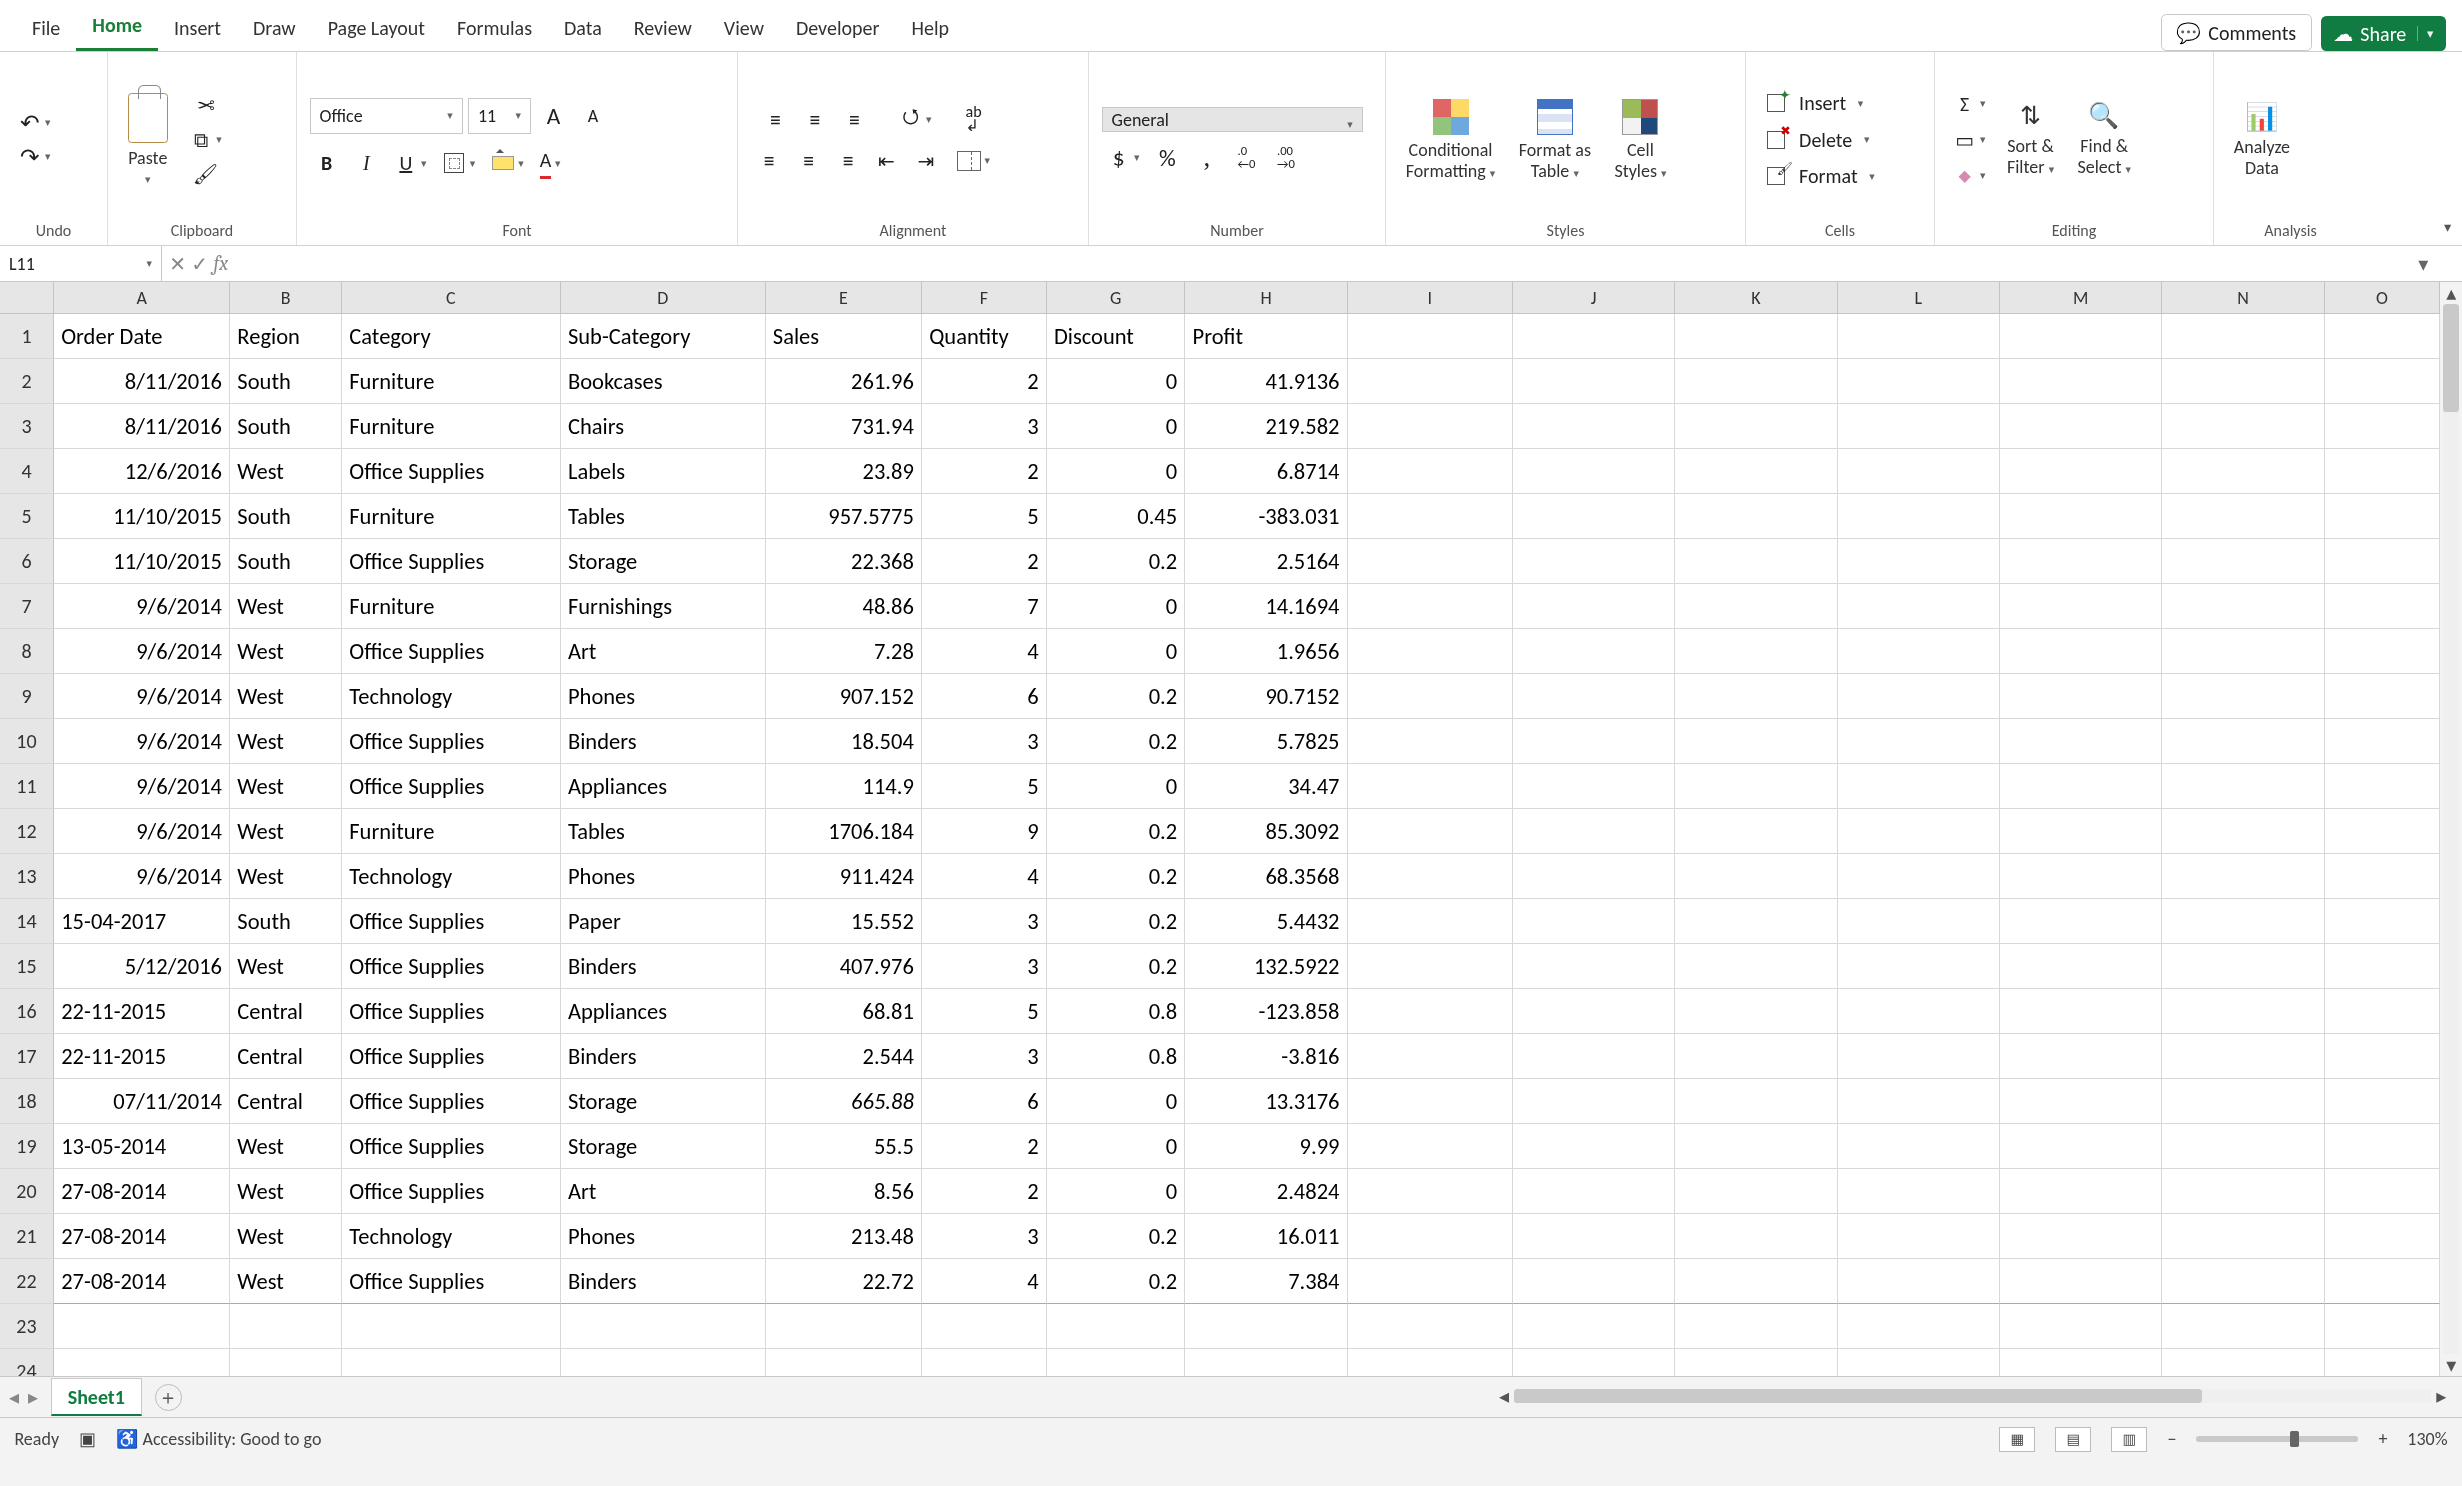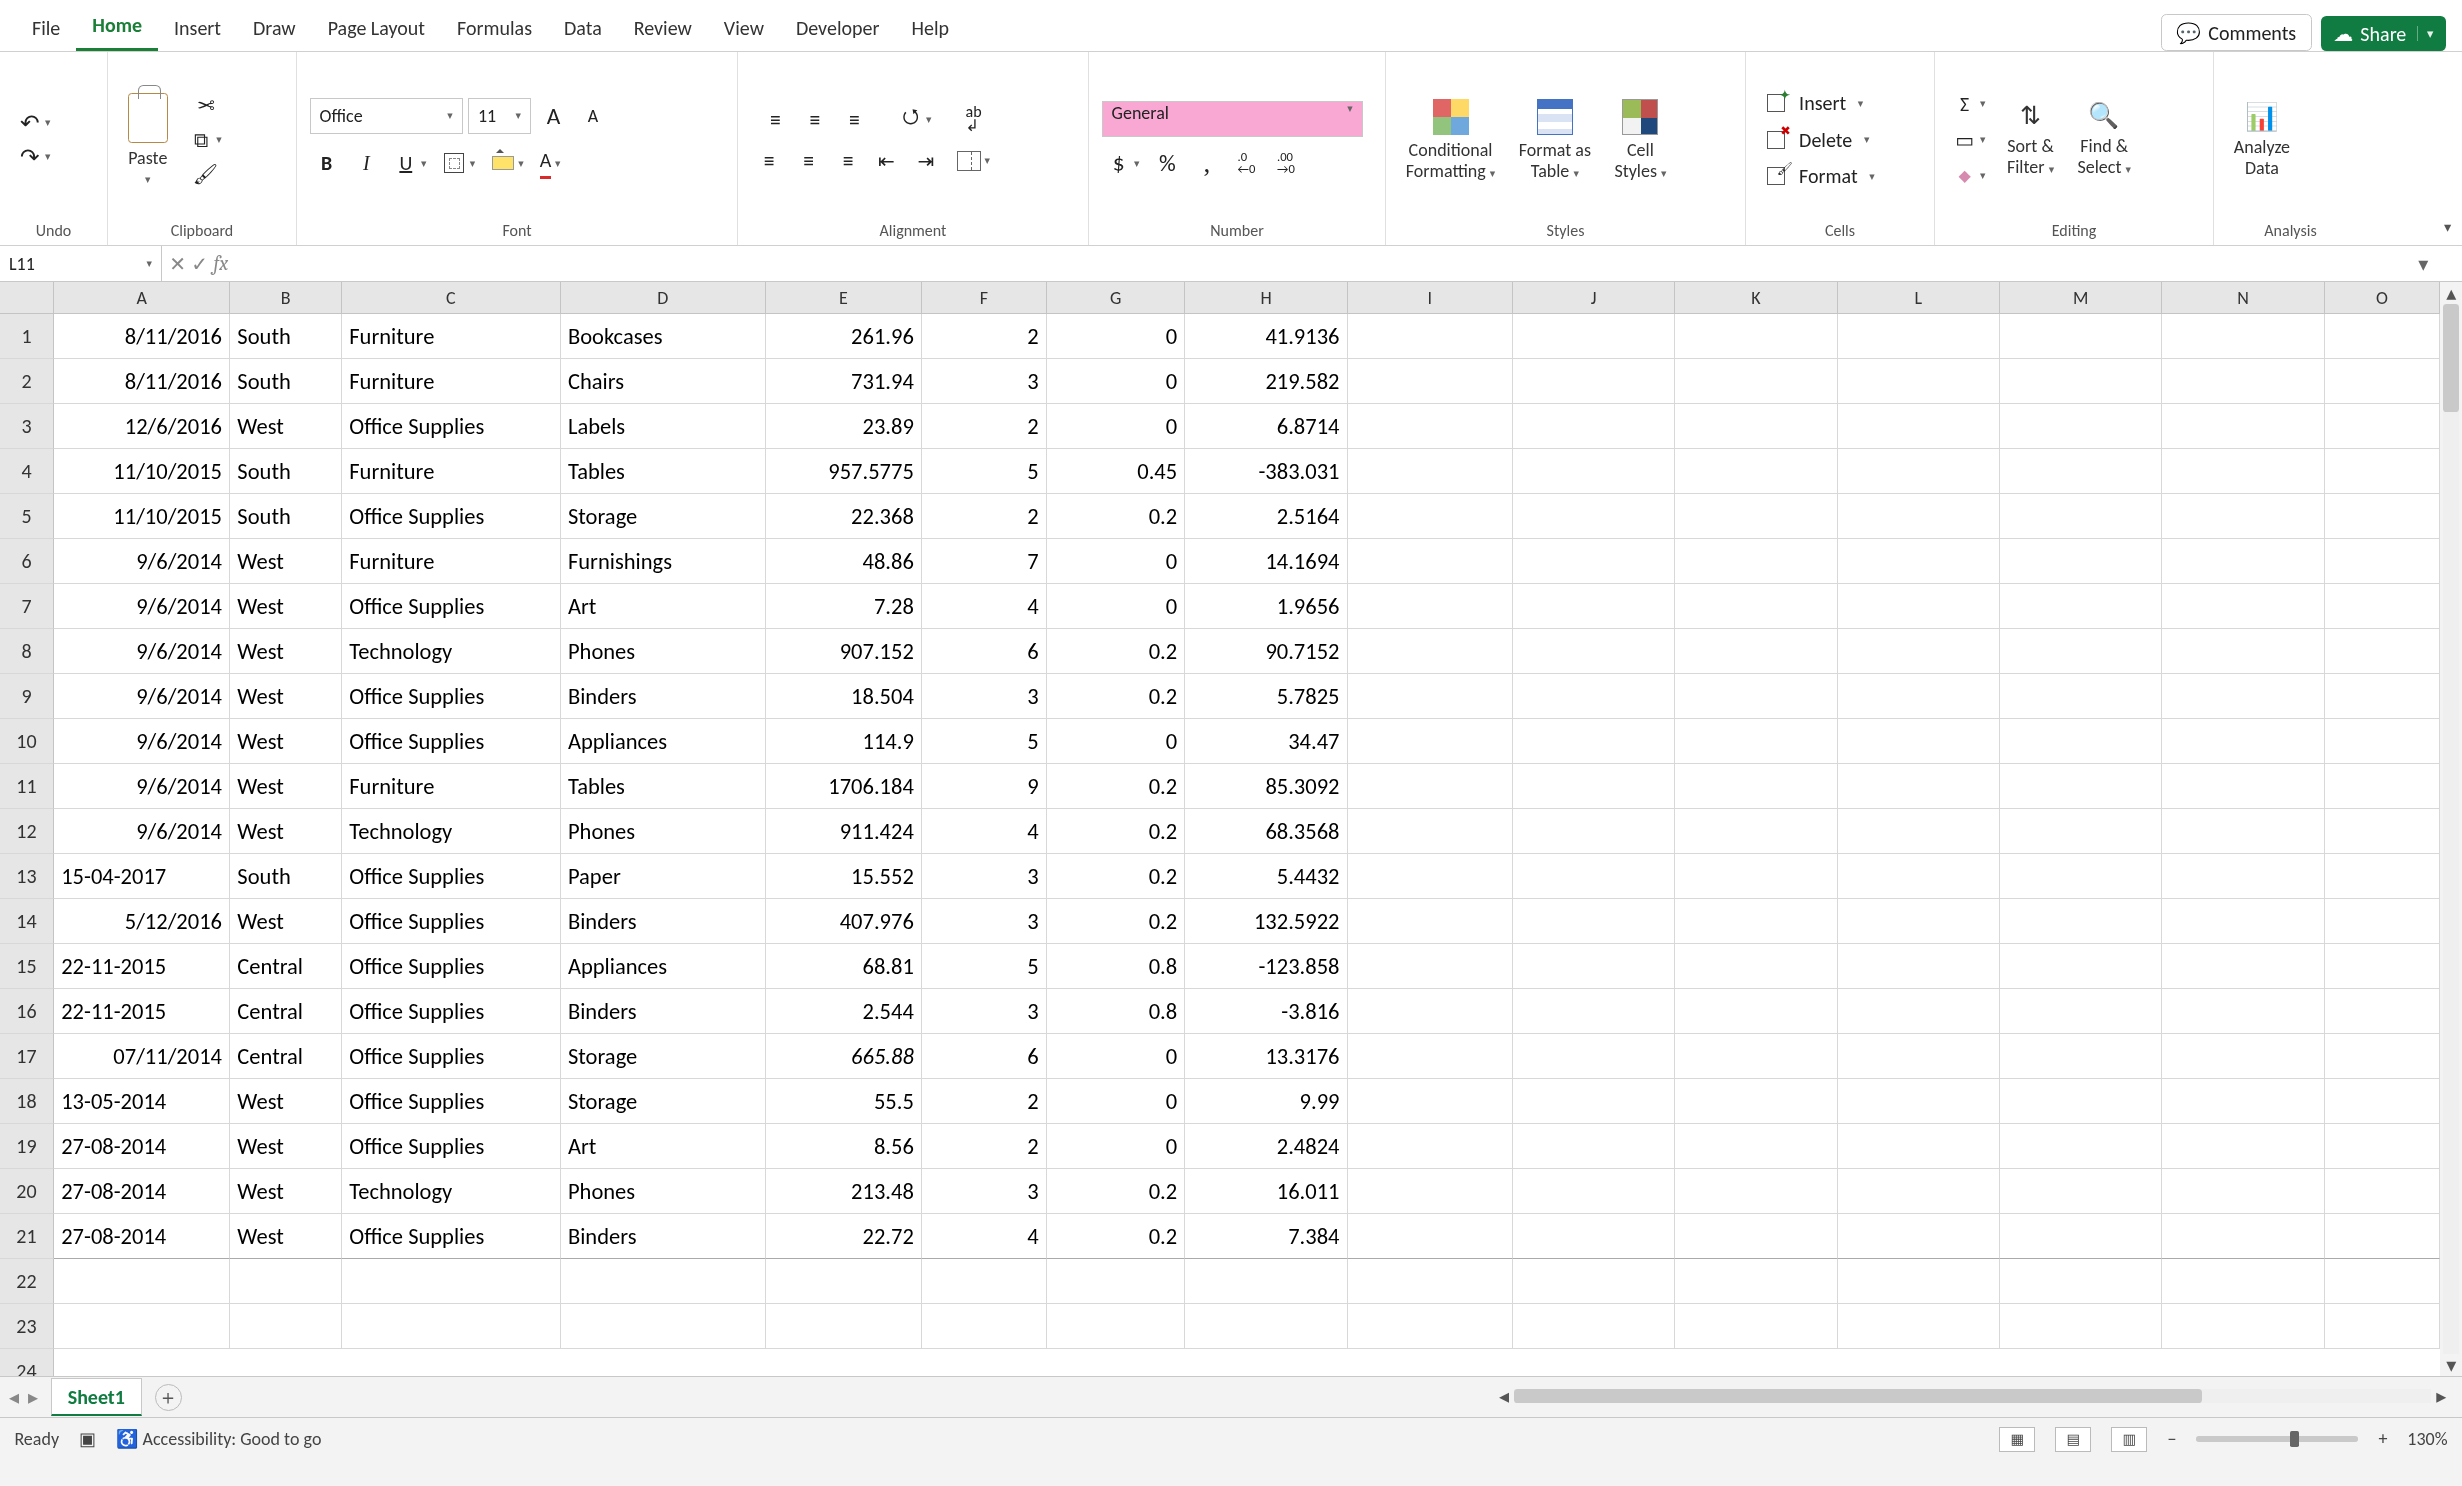"General" .numfmt { align-items: flex-start -> flex-end; background: #f9a8d4 -> #e5e5e5; height: 36px -> 25px }
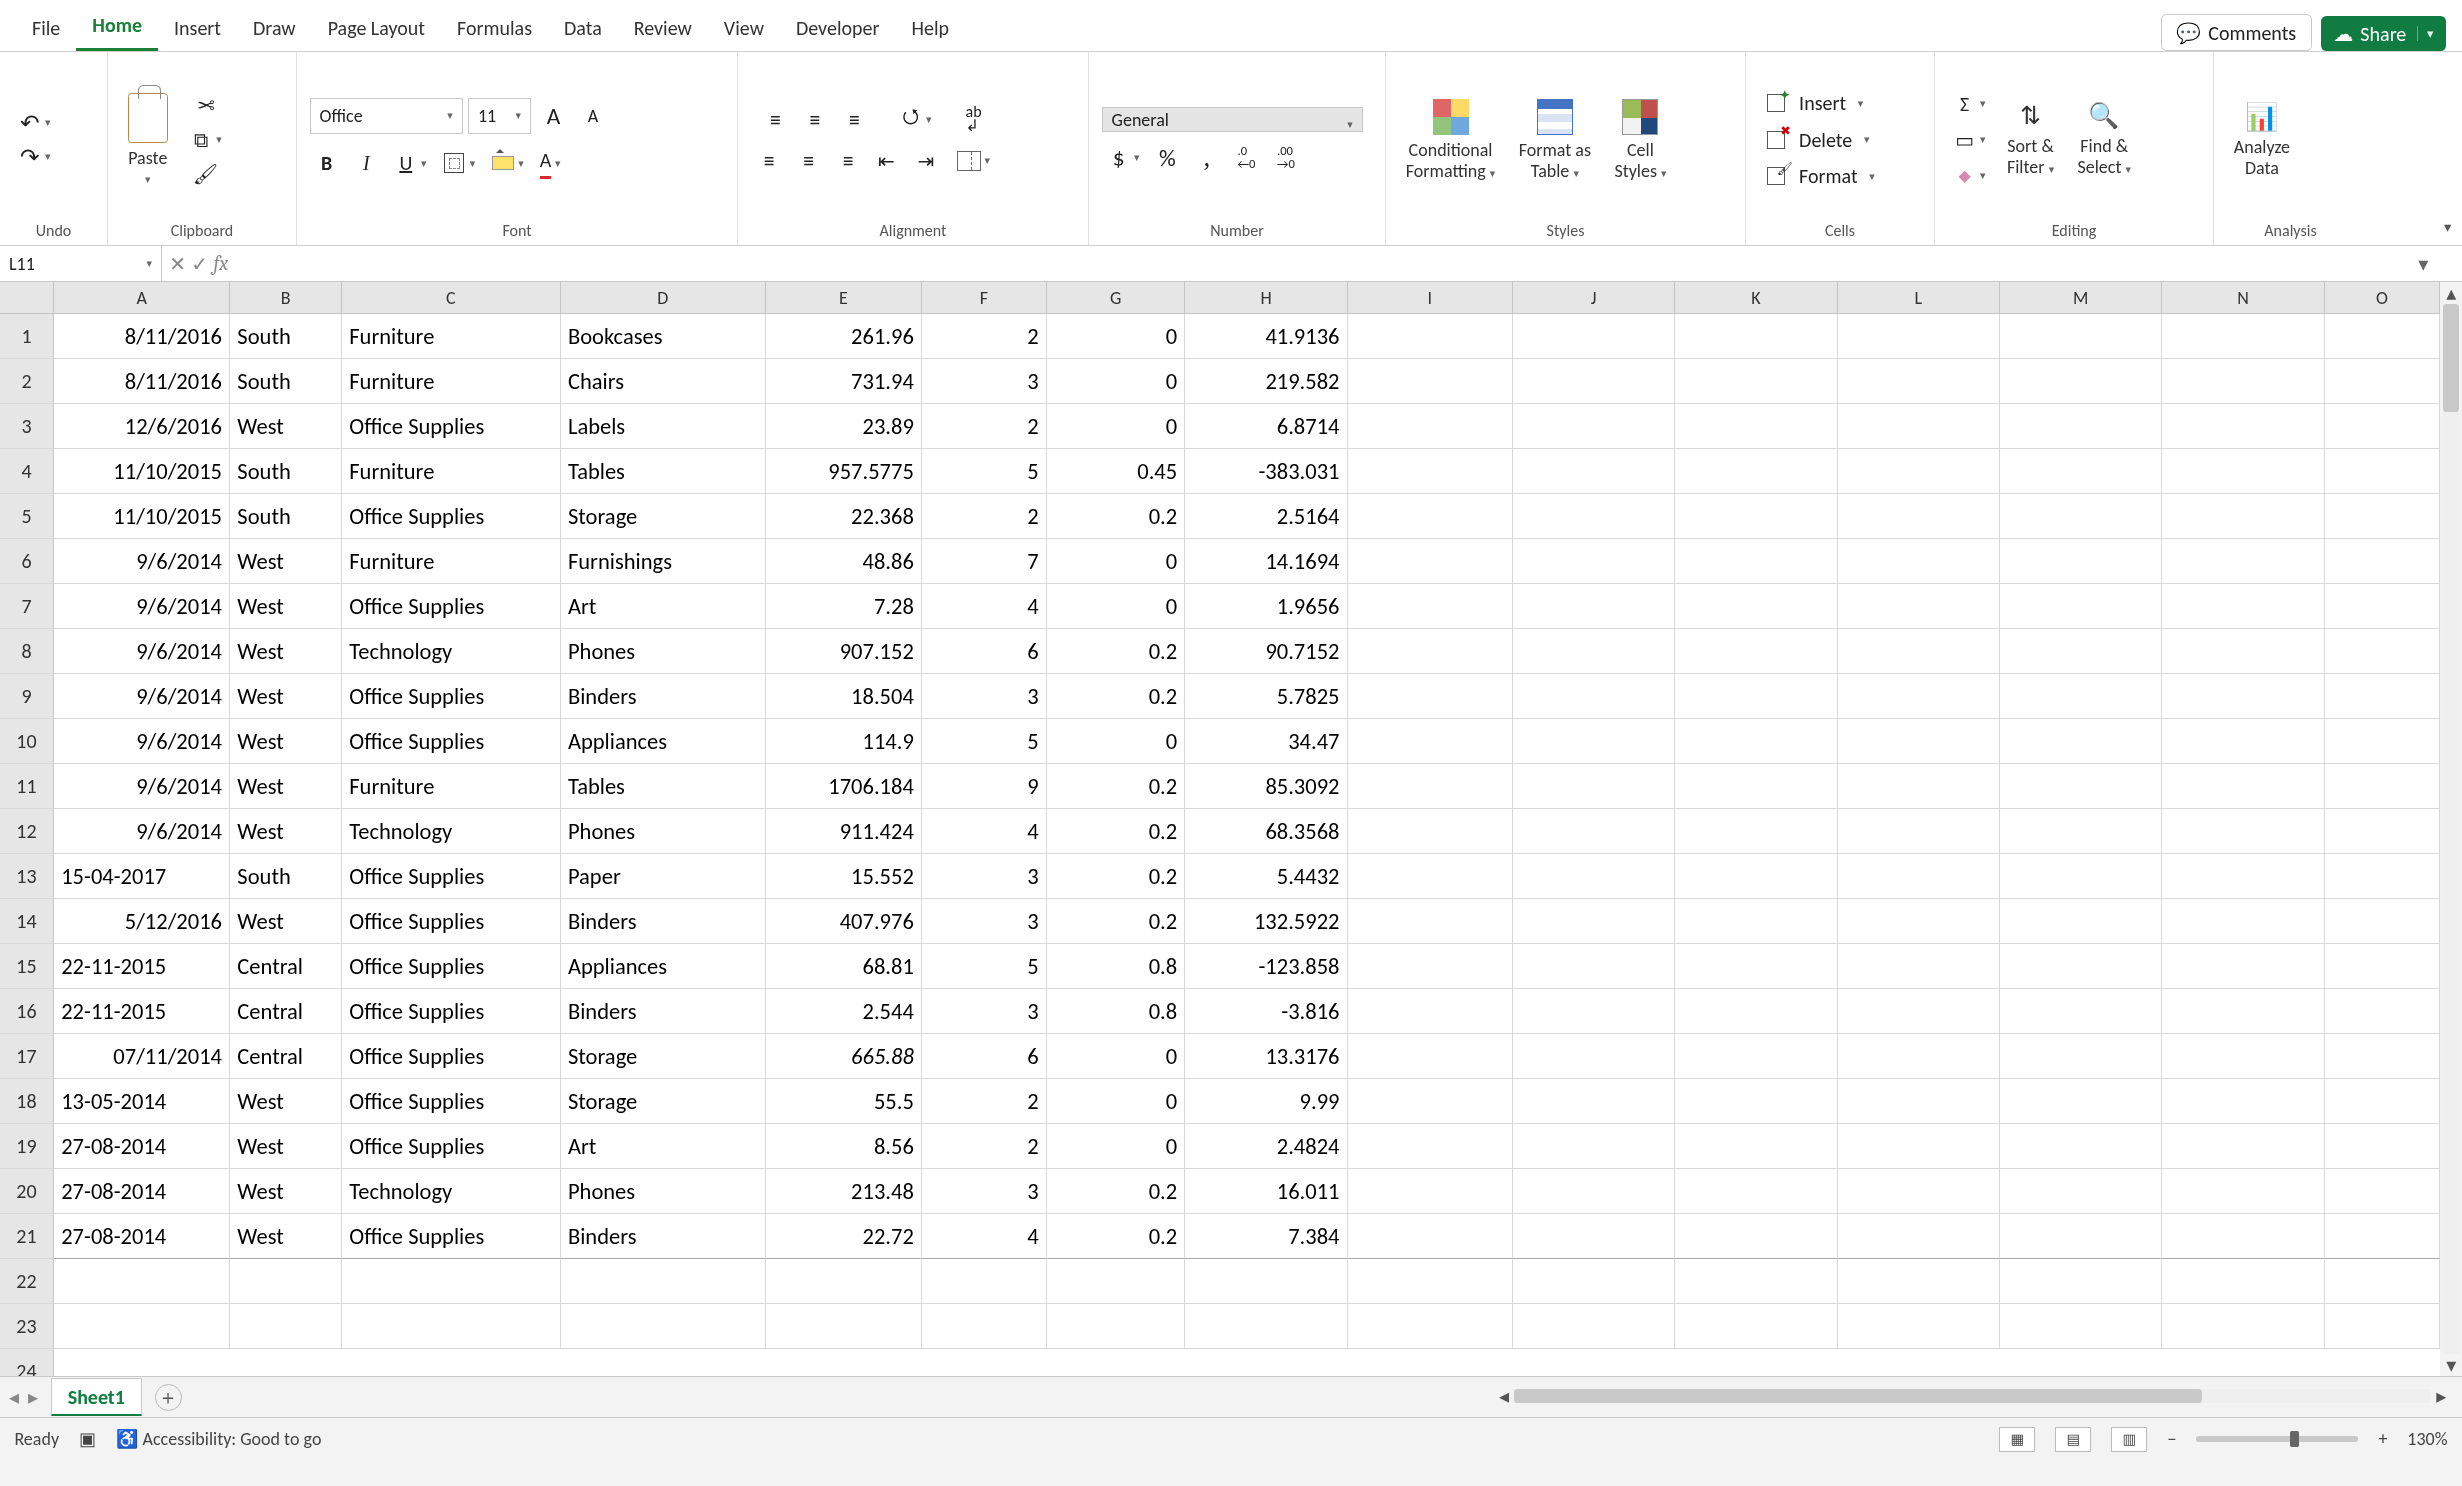"Order Date" div.crow { html: none -> <div> <div>Order Date</div> <div>Region</div> <div>Category</div> <div>Sub-Category</div> <div>Sales</div> <div>Quantity</div> <div>Discount</div> <div>Profit</div> <div></div> <div></div> <div></div> <div></div> <div></div> <div></div> <div></div> </div> }
